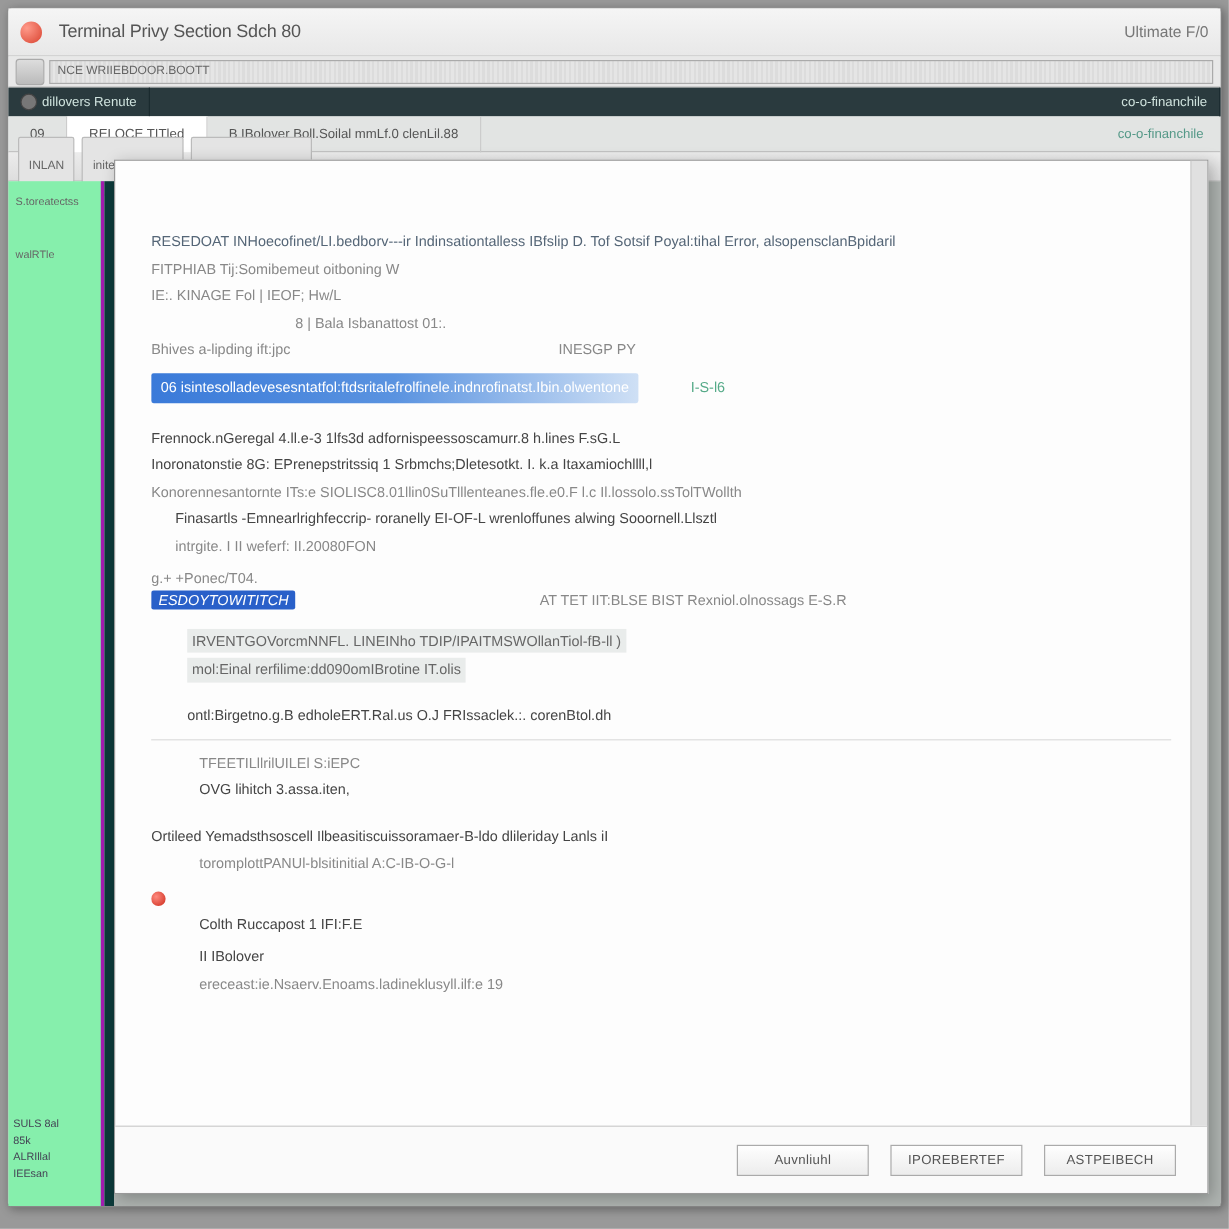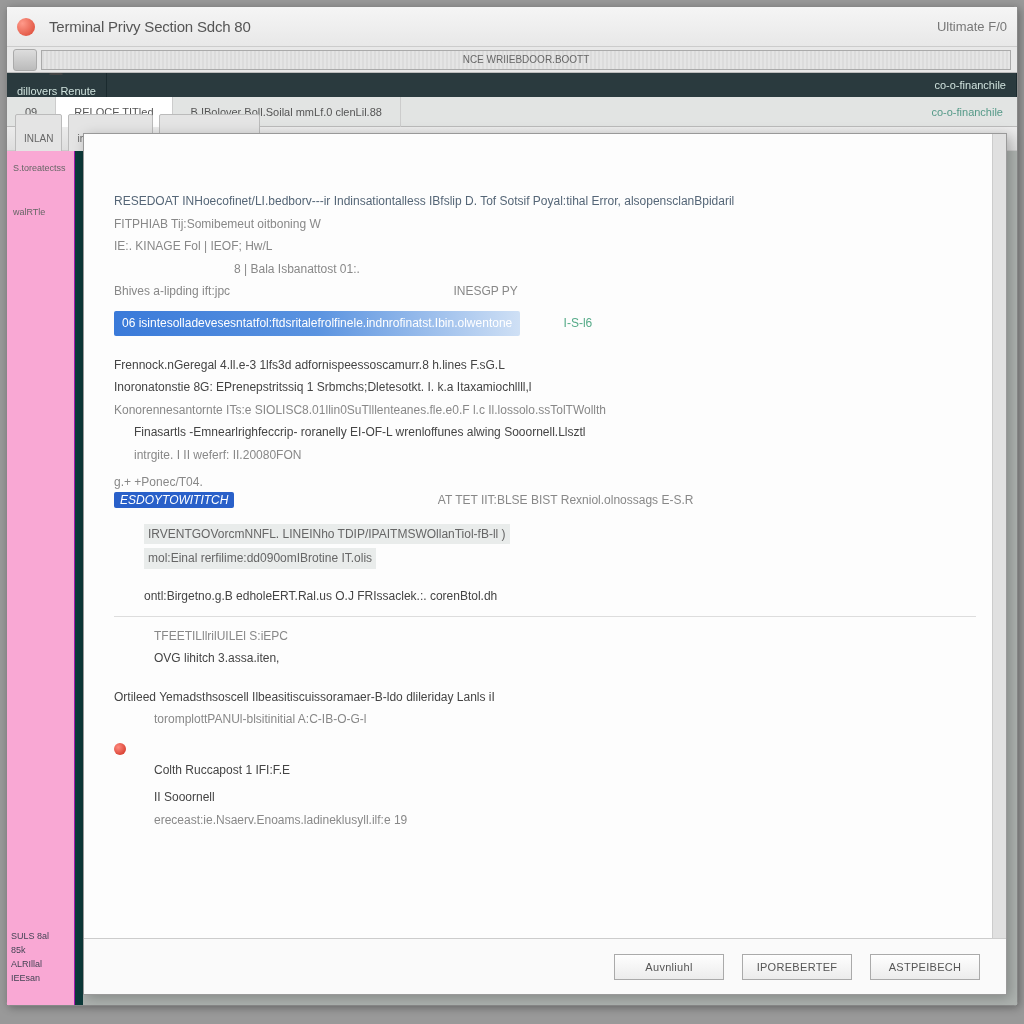"NCE WRIIEBDOOR.BOOTT" .addr-bar { text-align: center -> none }
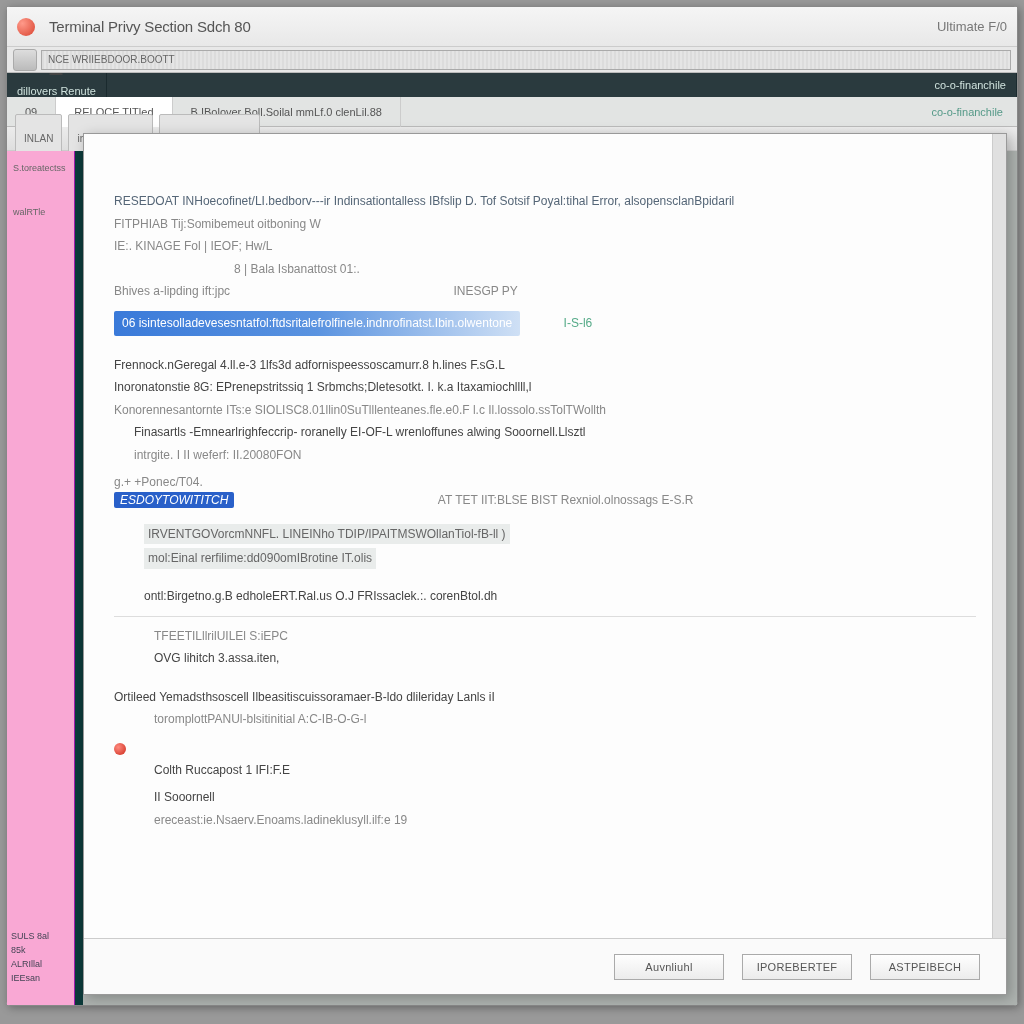"dillovers Renute" .sub-bar .chip.first { flex-direction: column -> none }
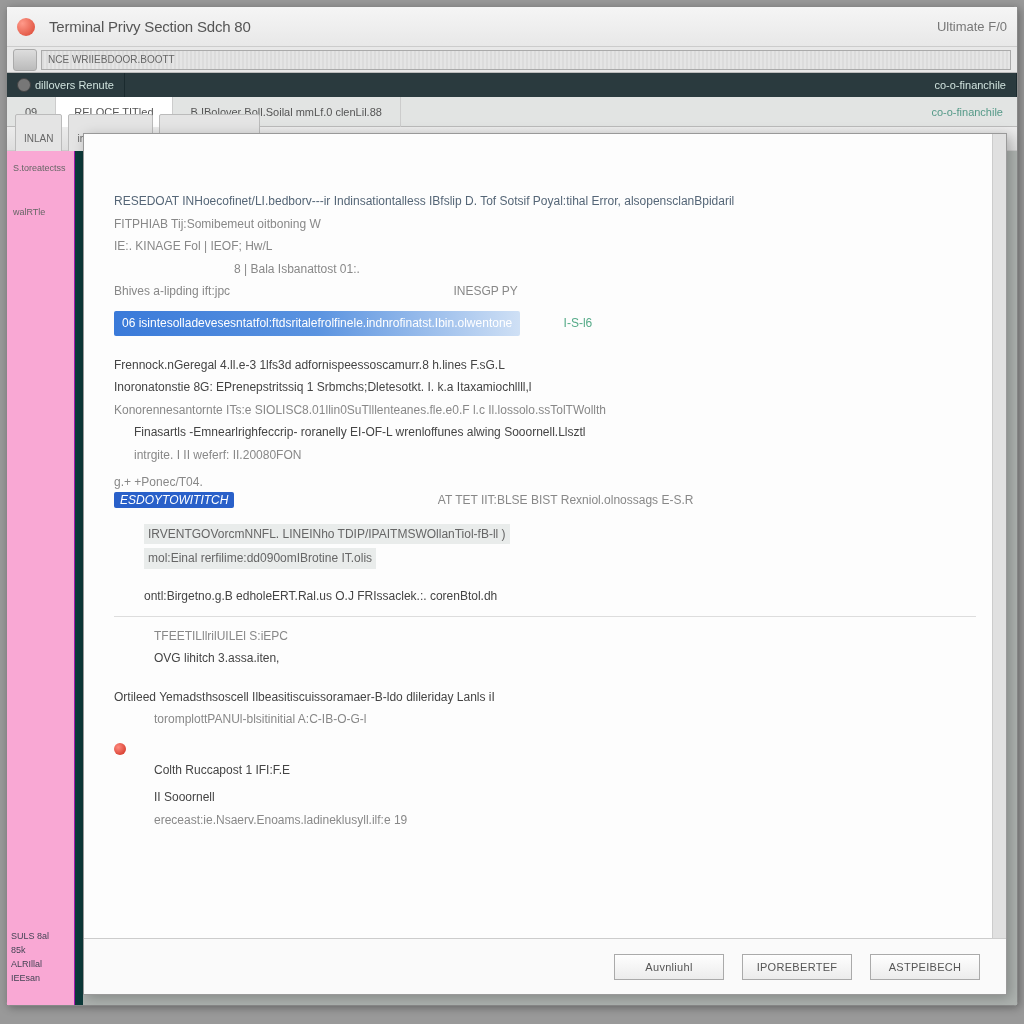"S.toreatectss" .sidebar { background: #f9a8d4 -> #86efac; border-right: 1px solid #a21caf -> 3px solid #a21caf; width: 68px -> 80px }
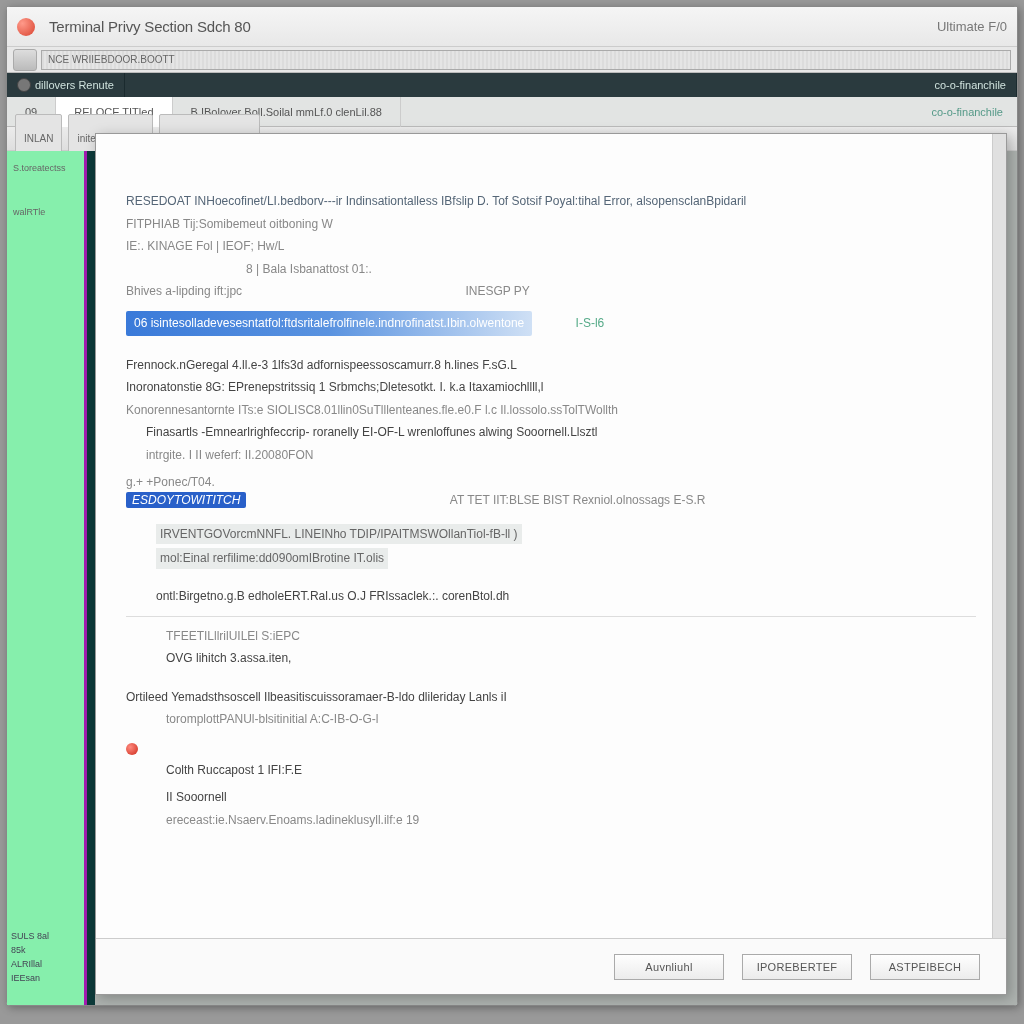"II Sooornell" div.row { text: Sooornell -> IBolover }
